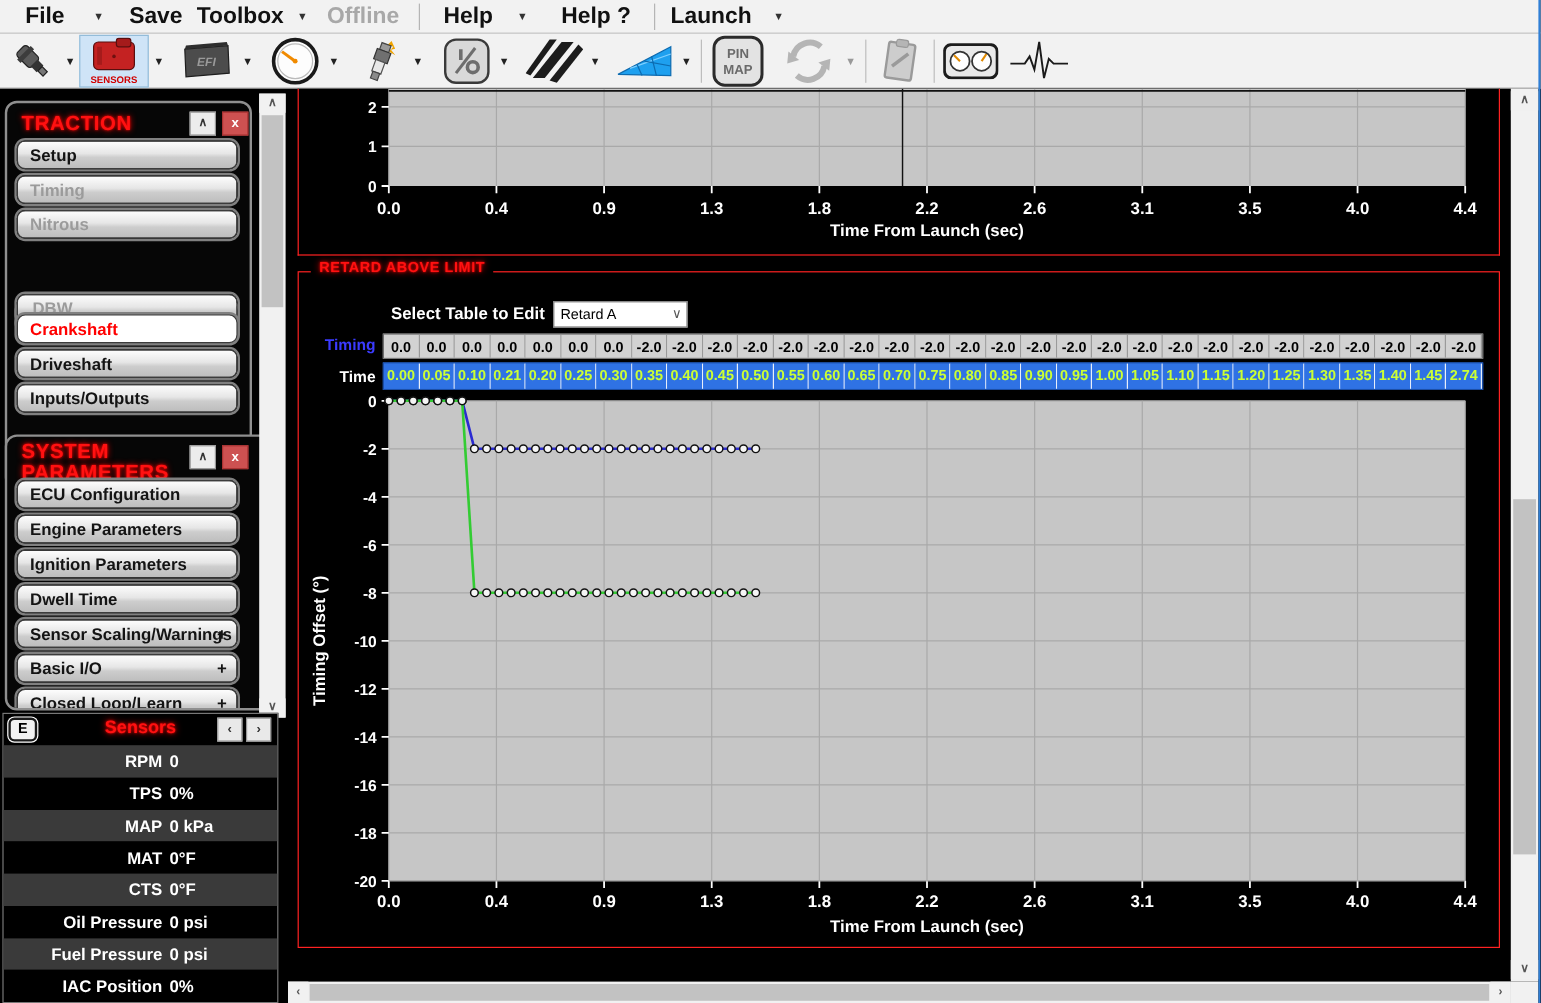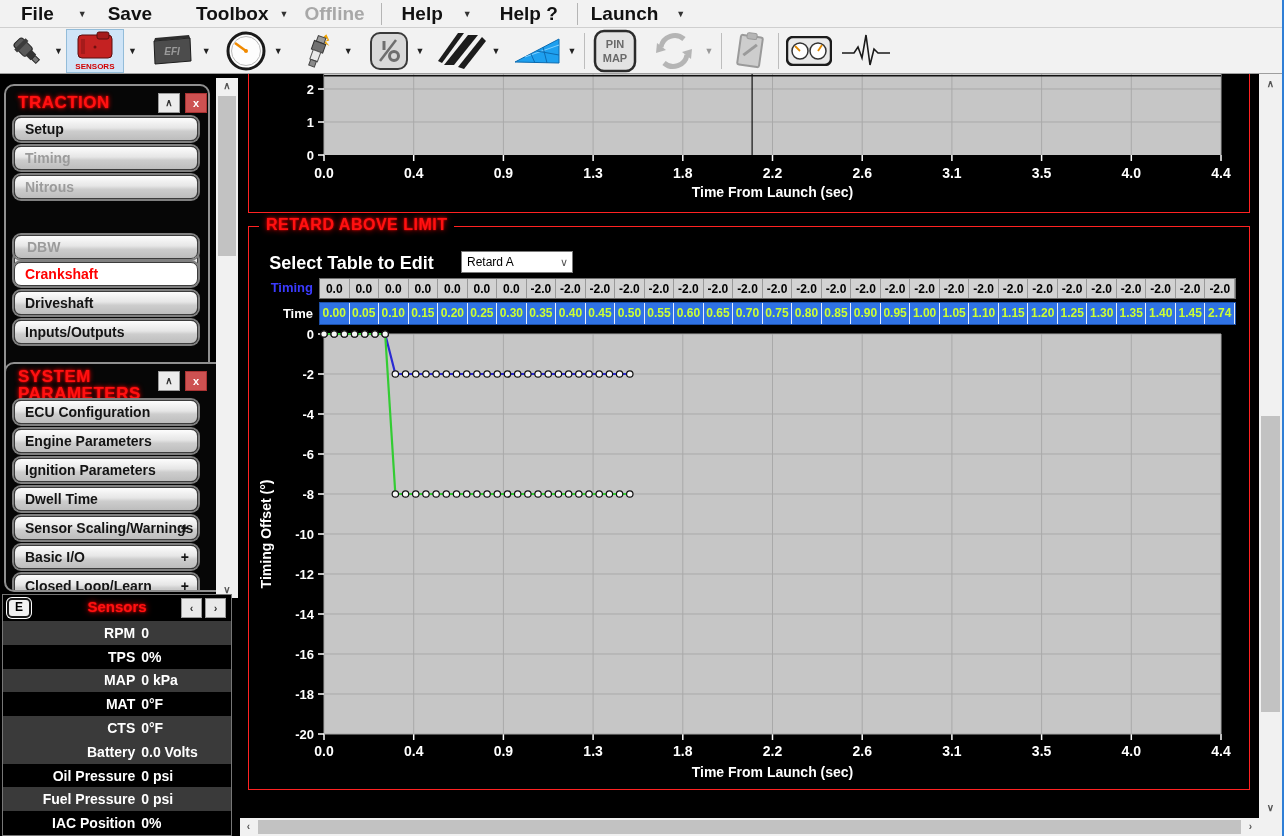"Toolbox" span.menu-item { margin-left: 44px -> 12px }
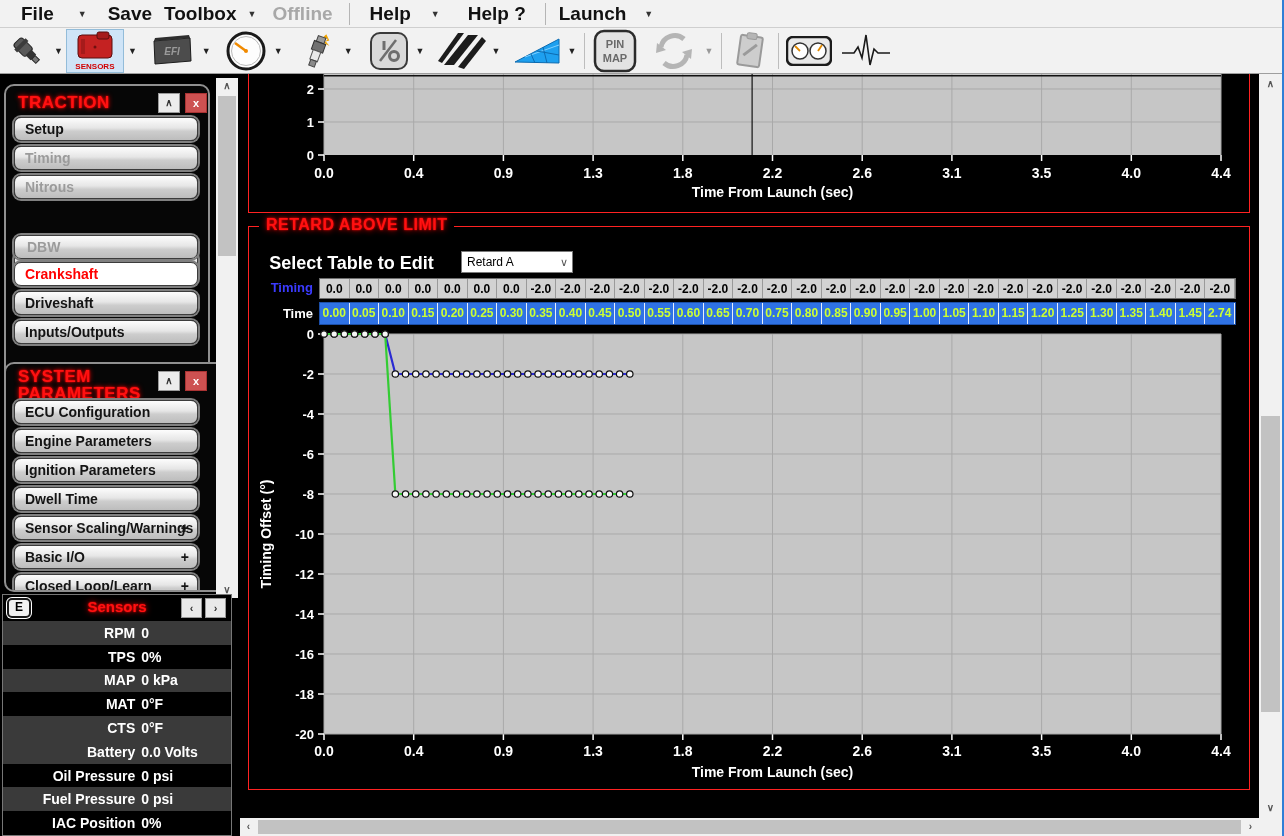"RETARD ABOVE LIMIT" .rp-title { font-size: 16px -> 12px }
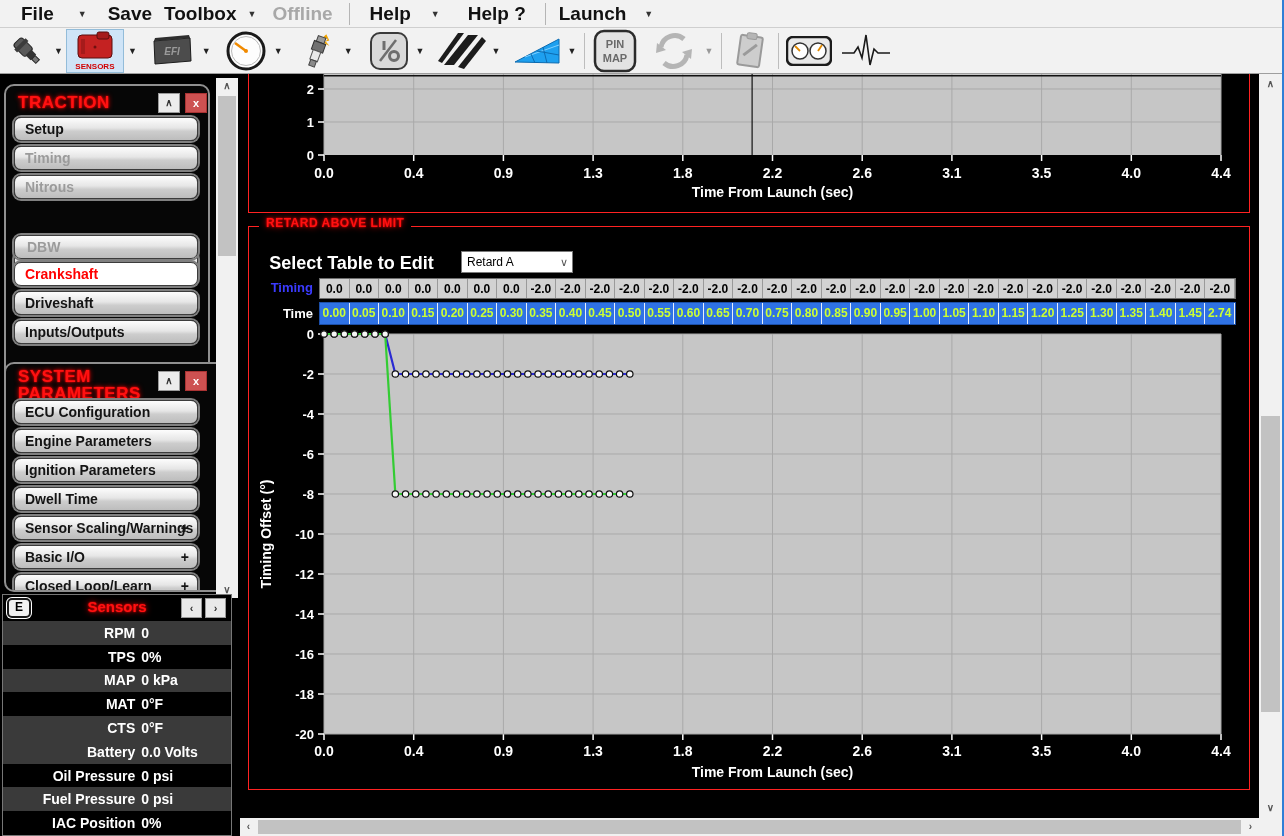"DBW" div.sbtn { top: 149px -> 159px }
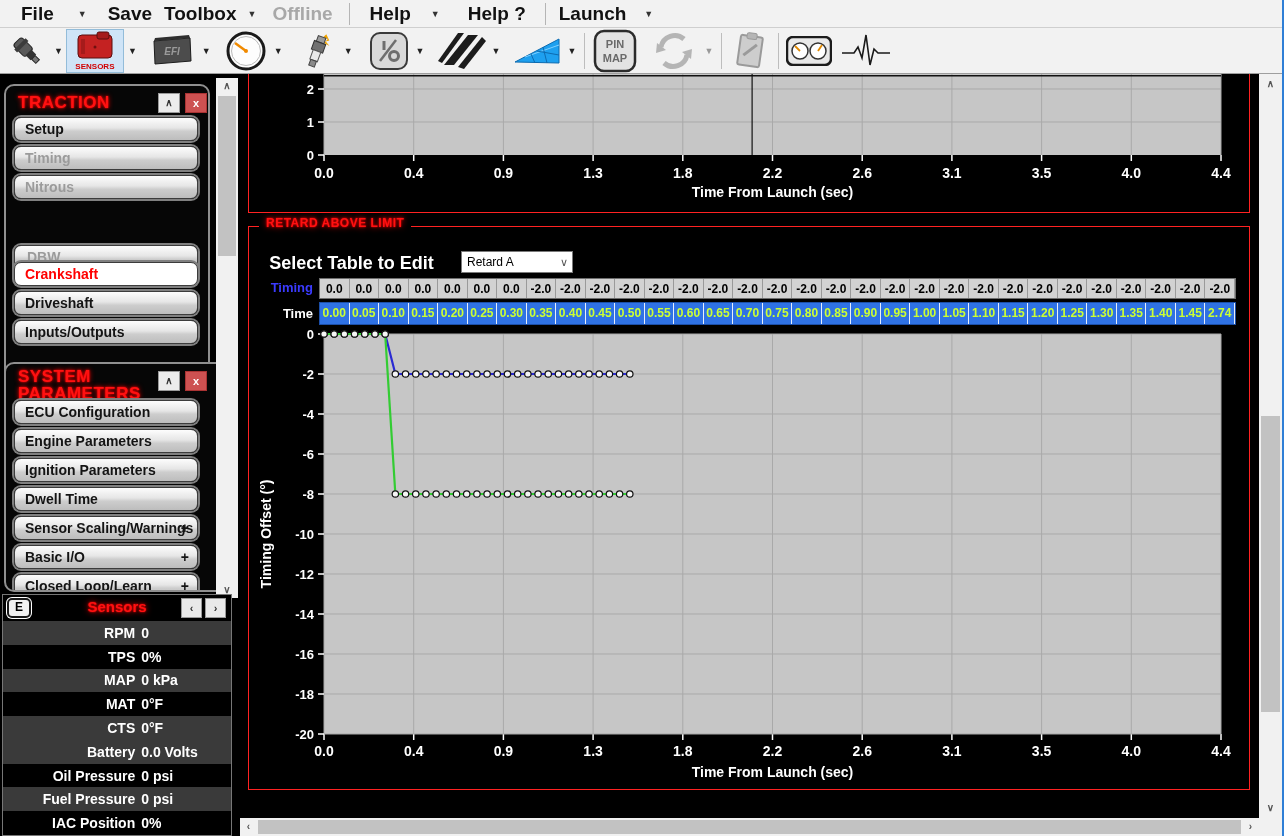"Select Table to Edit" .sel-label { font-size: 18px -> 14px; text-align: center -> right }
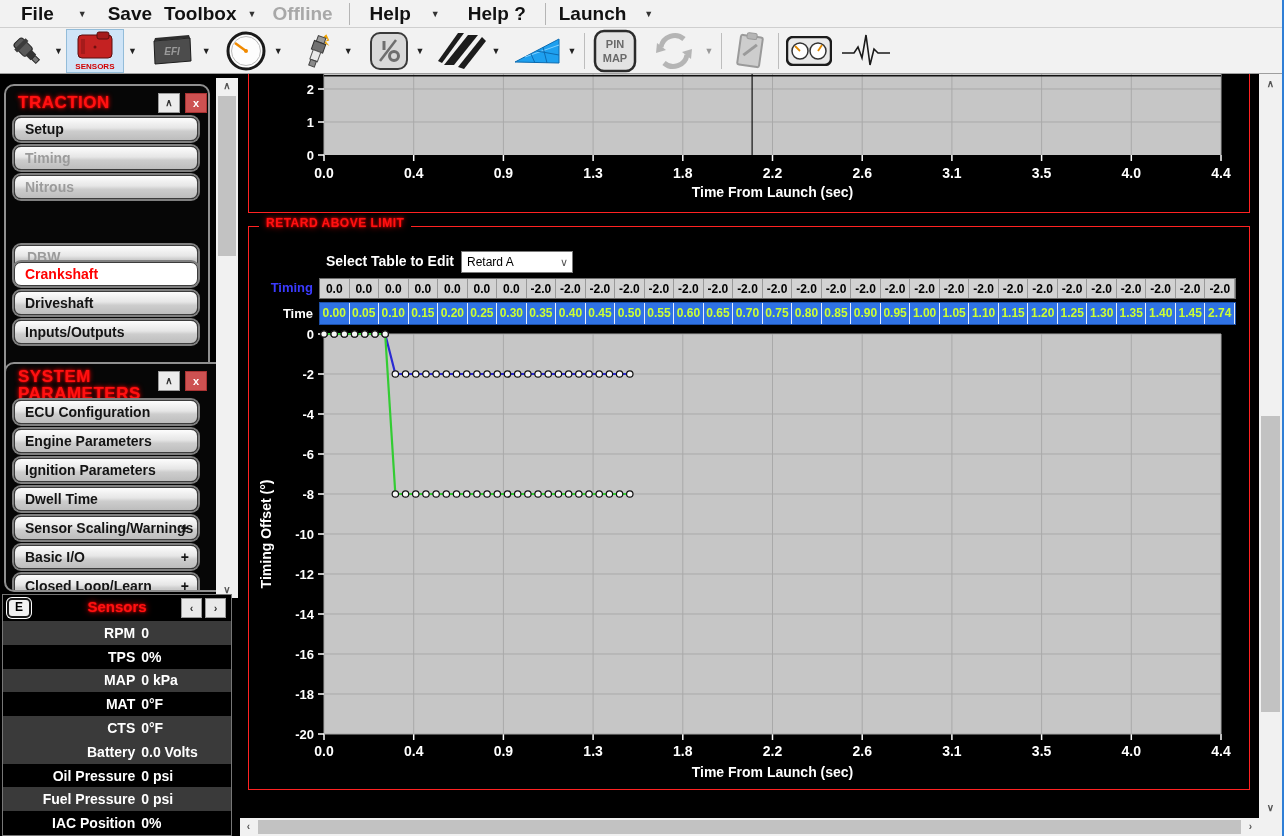"0.15" div.cell { text: 0.15 -> 0.21 }
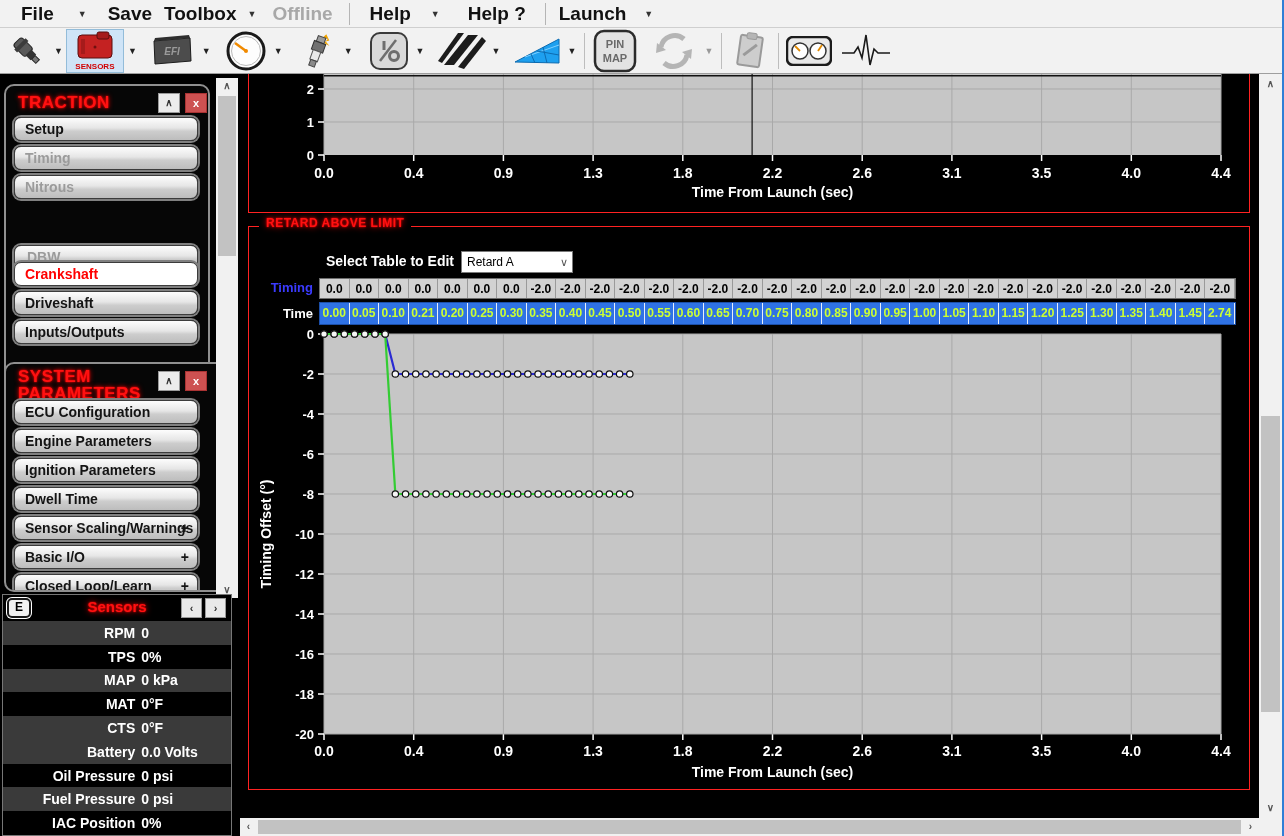"Battery" div.srow { html: <div> <span>Battery</span> <span>0.0 Volts</span> </div> -> none }
